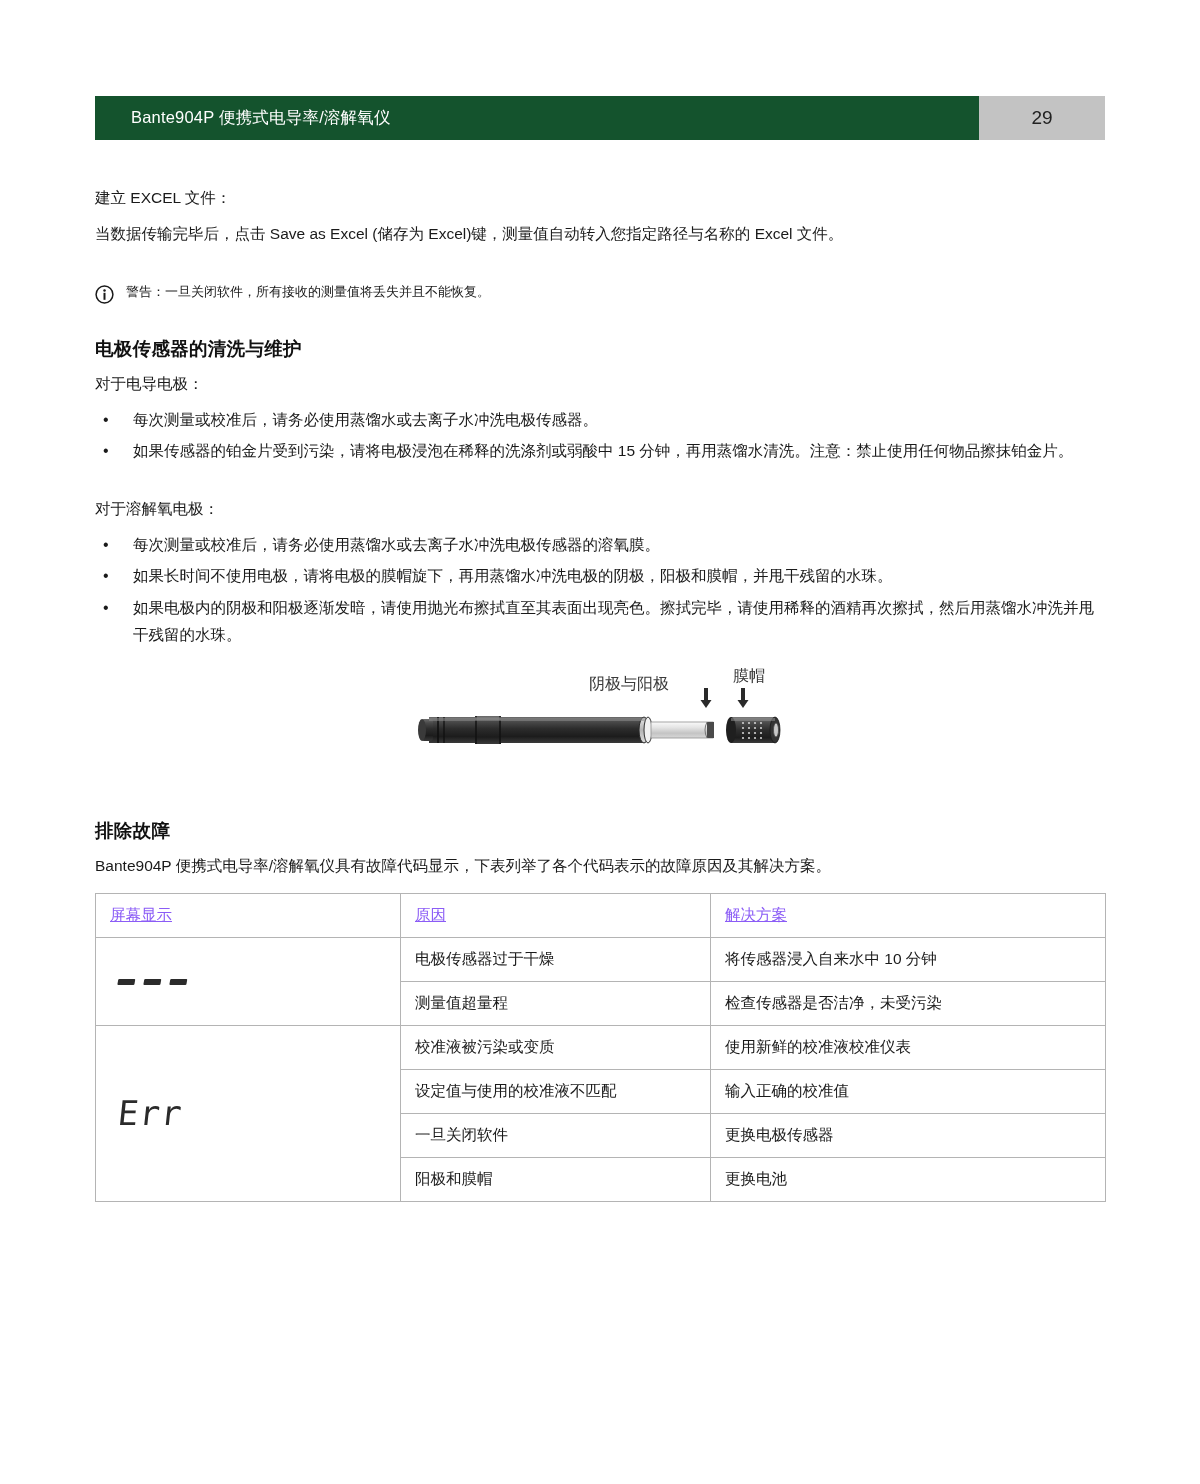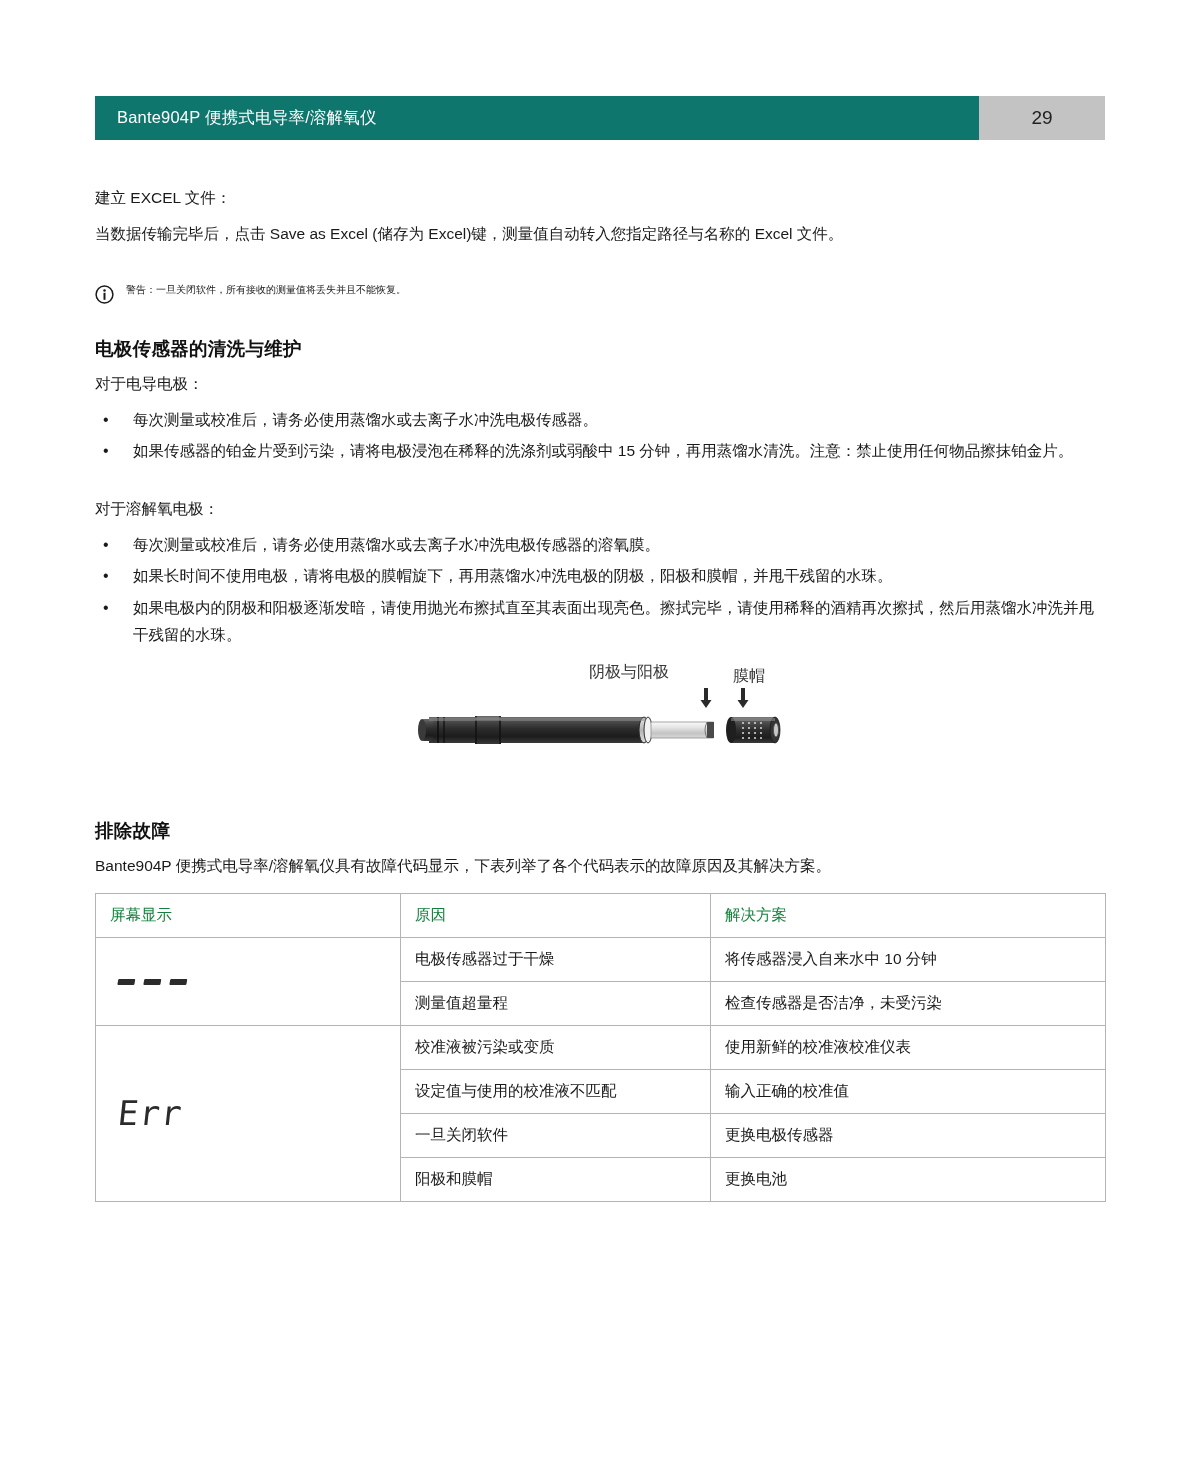"Bante904P 便携式电导率/溶解氧仪" .header-black { background: #0f766e -> #14532d; padding-left: 22px -> 36px }
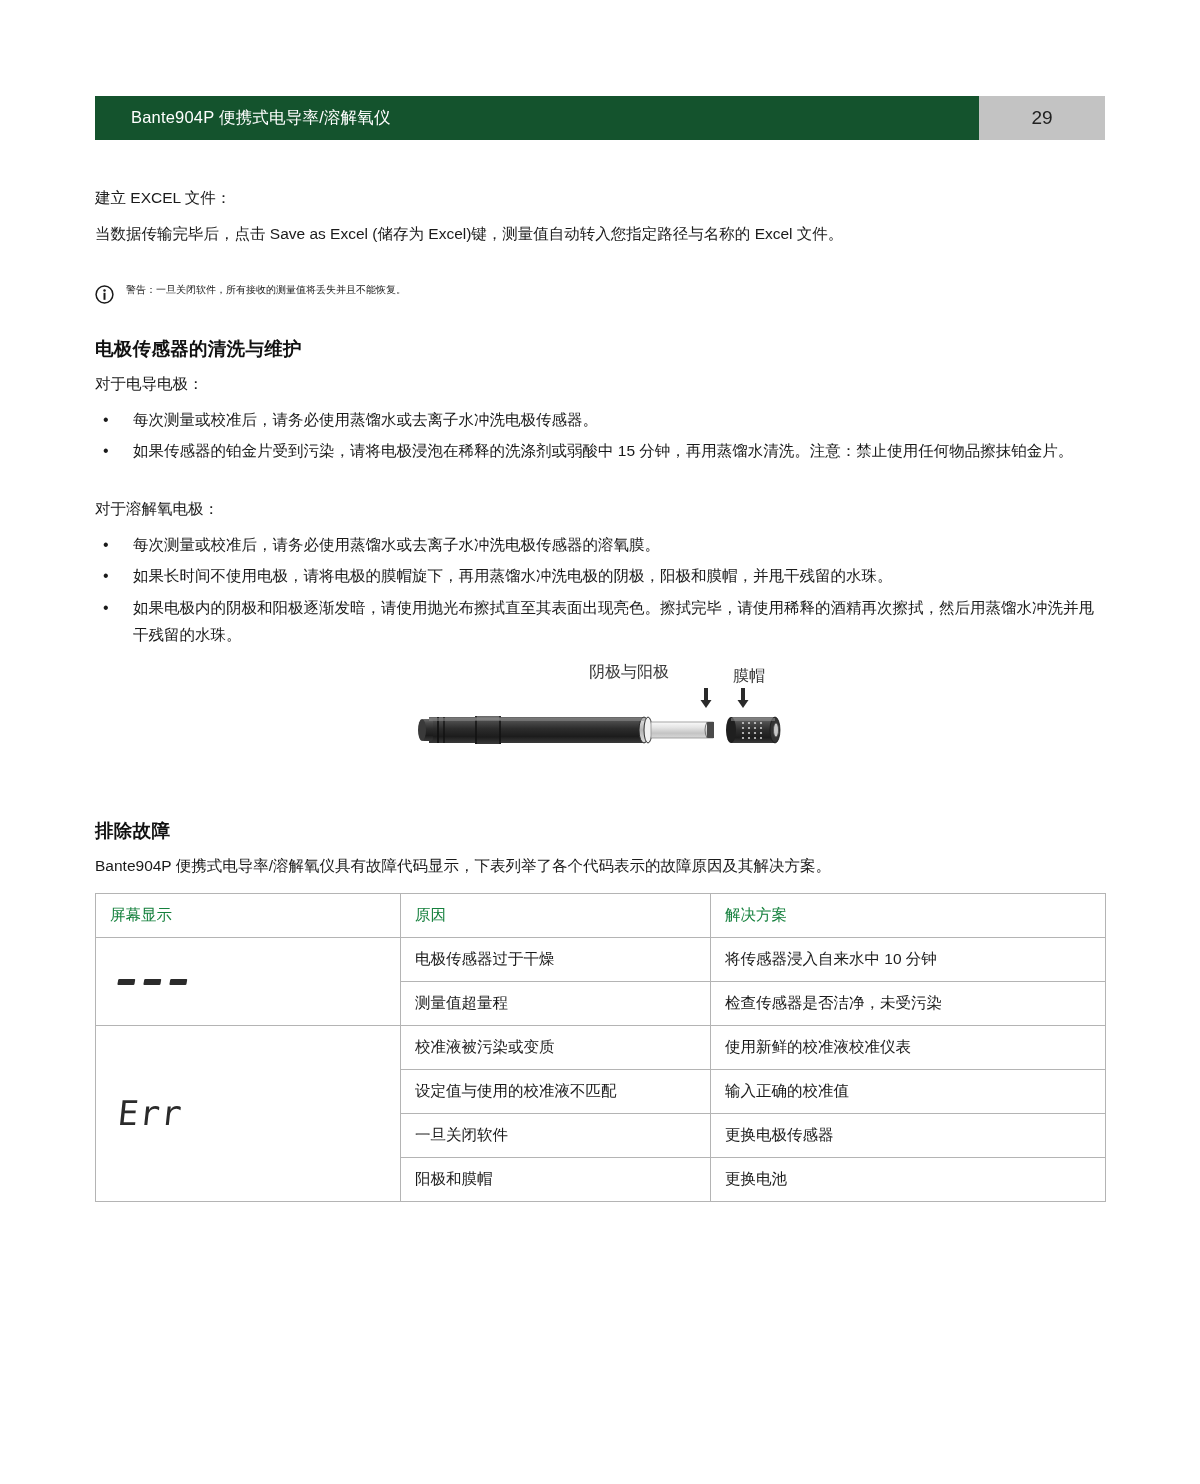"警告：一旦关闭软件，所有接收的测量值将丢失并且不能恢复。" .note-text { font-size: 10px -> 13px }
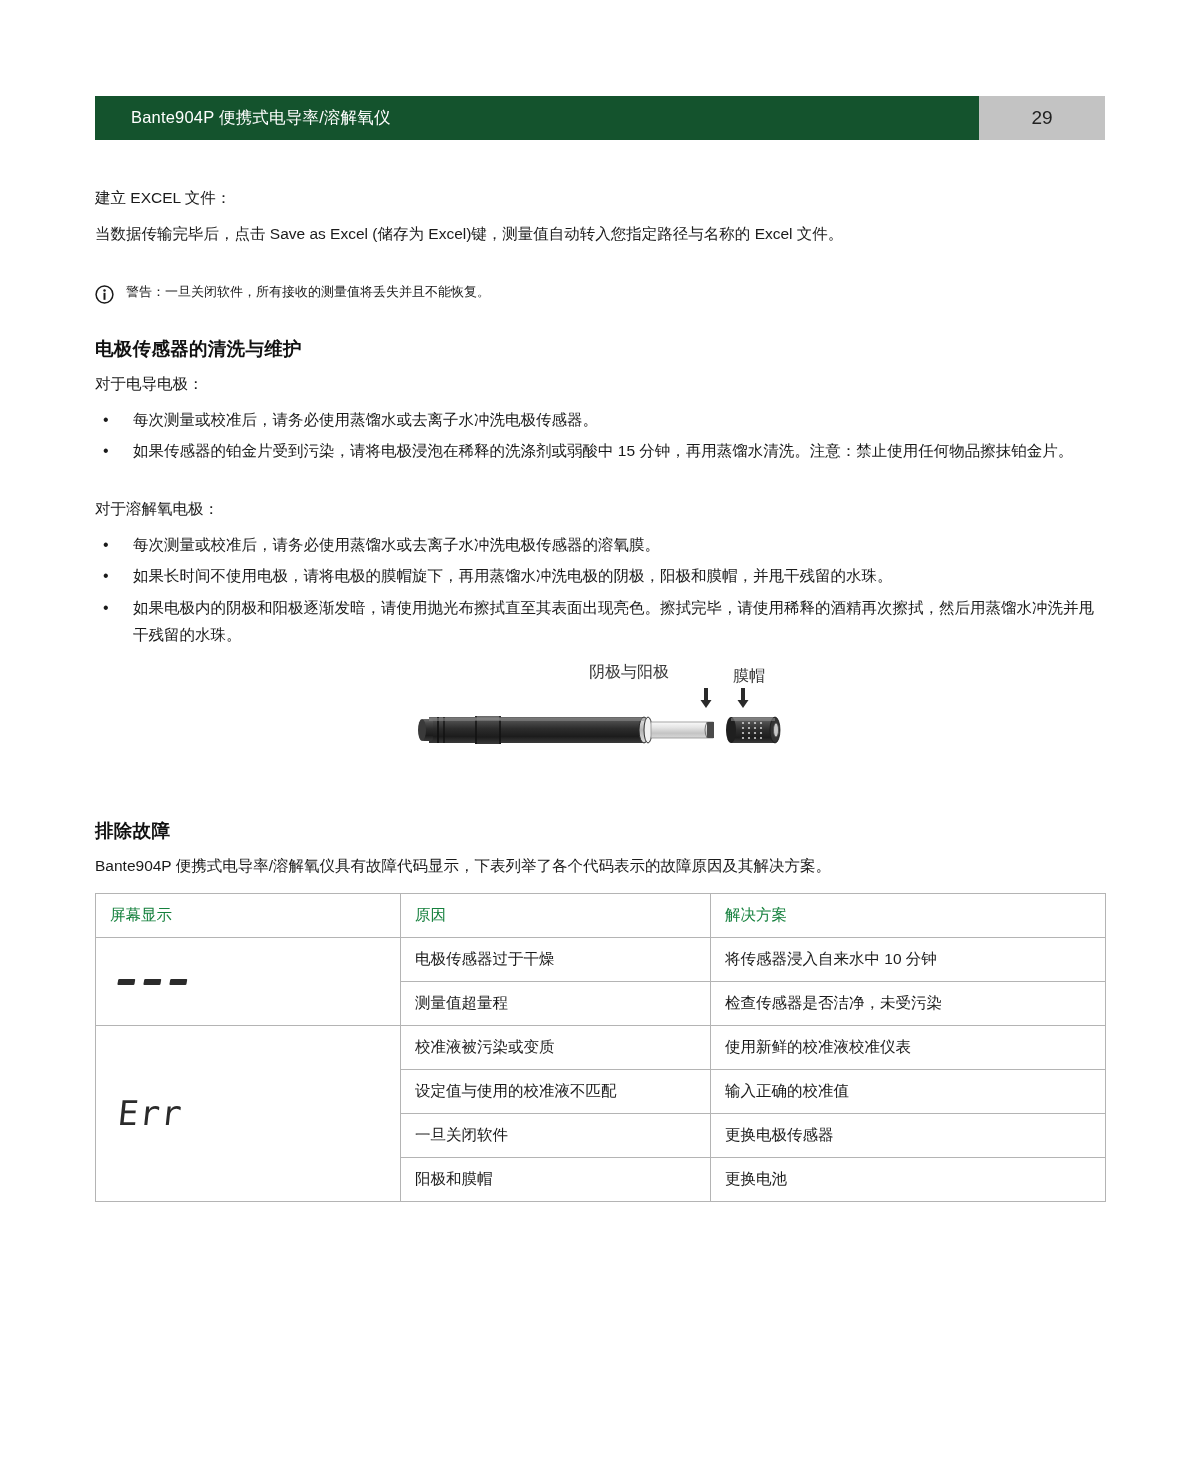"阴极与阳极" .fig-label-cathode { top: 4px -> 16px }
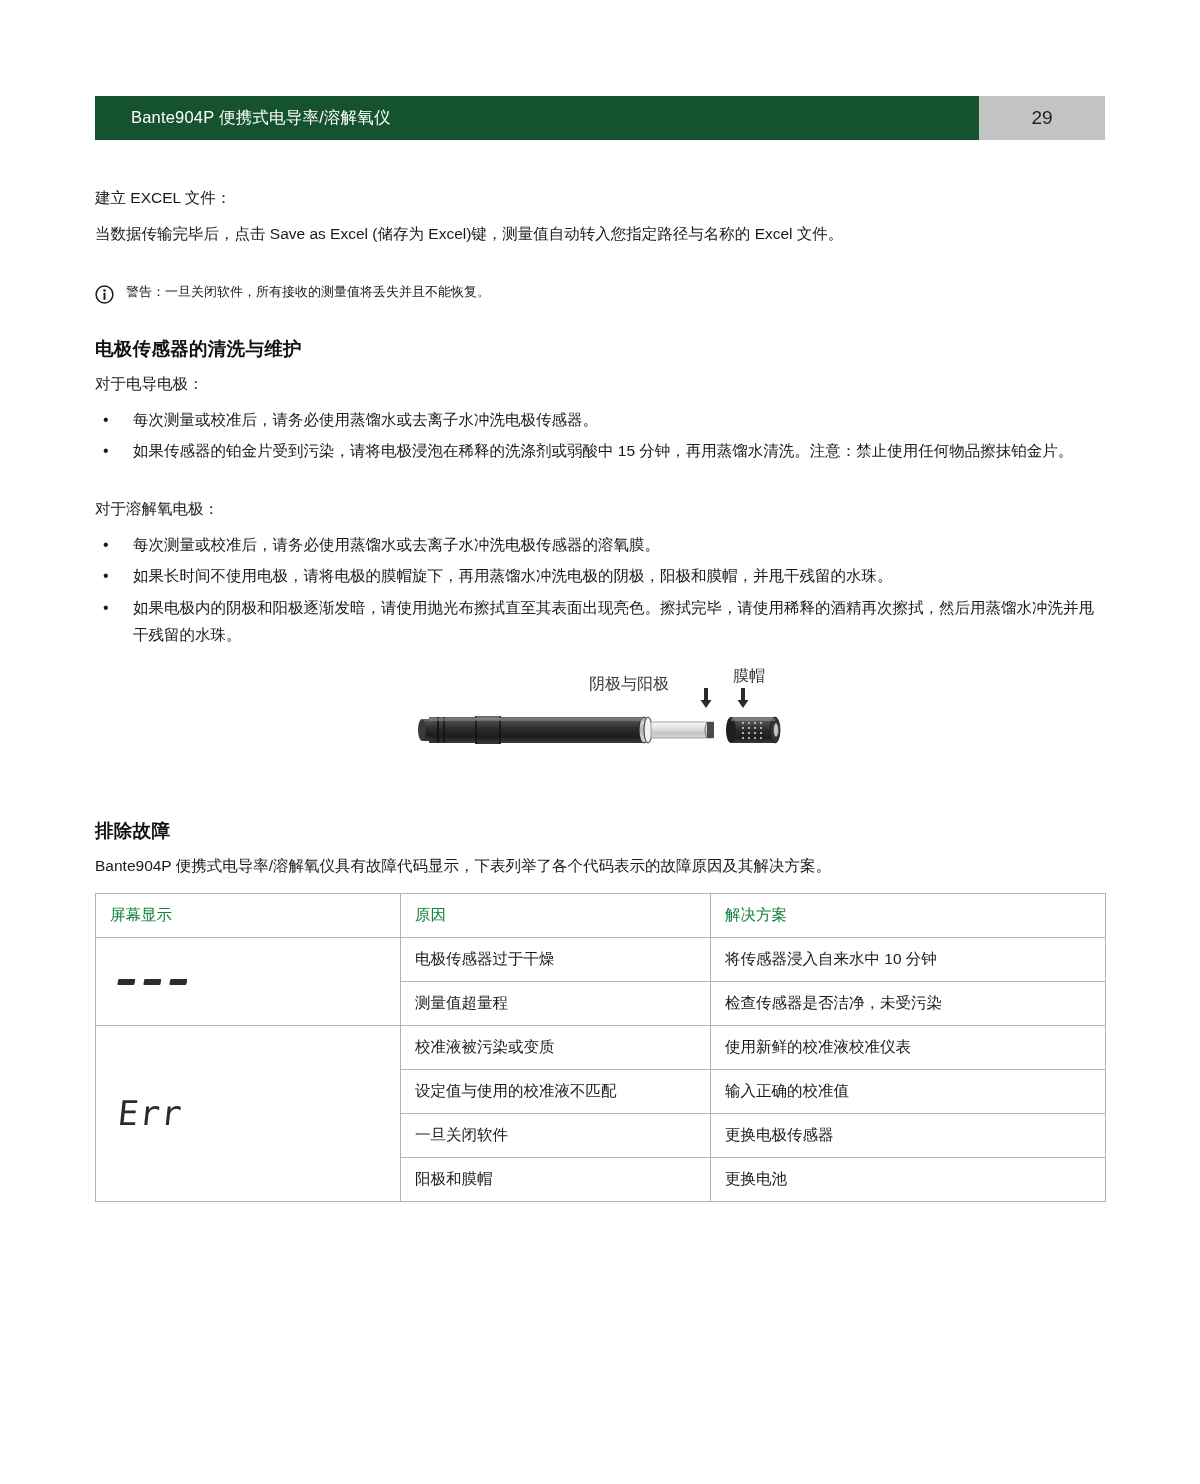"屏幕显示" table.trouble th { color: #15803d -> #8b5cf6; text-decoration: none -> underline }
